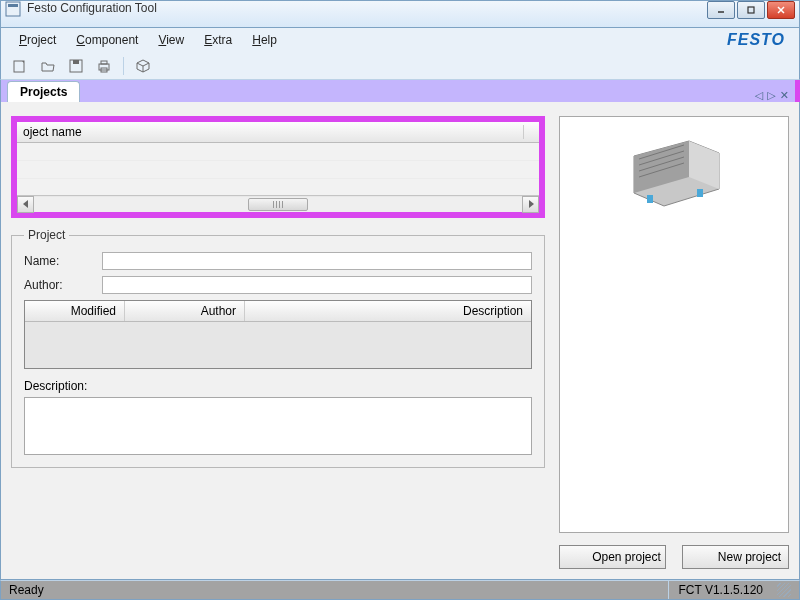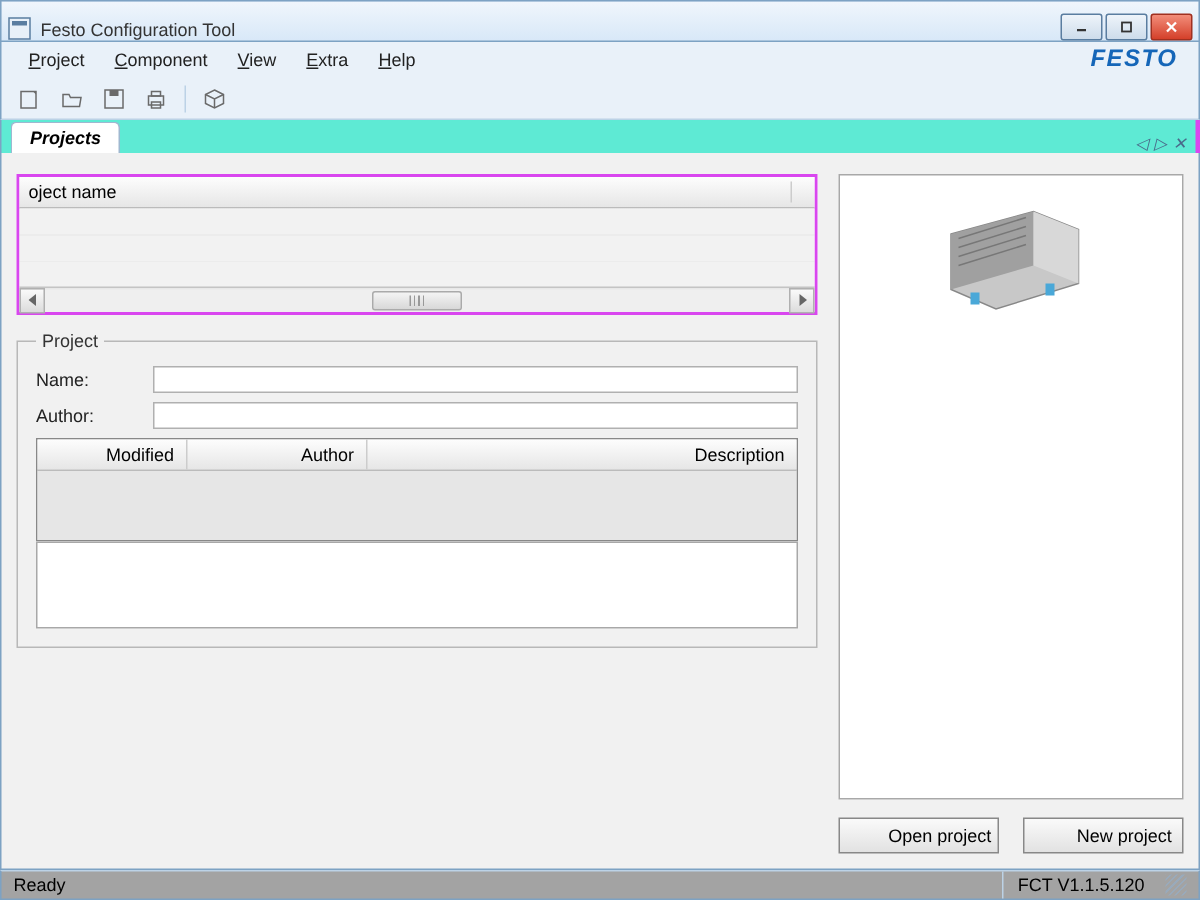"Festo Configuration Tool" .titlebar { align-items: flex-end -> flex-start }
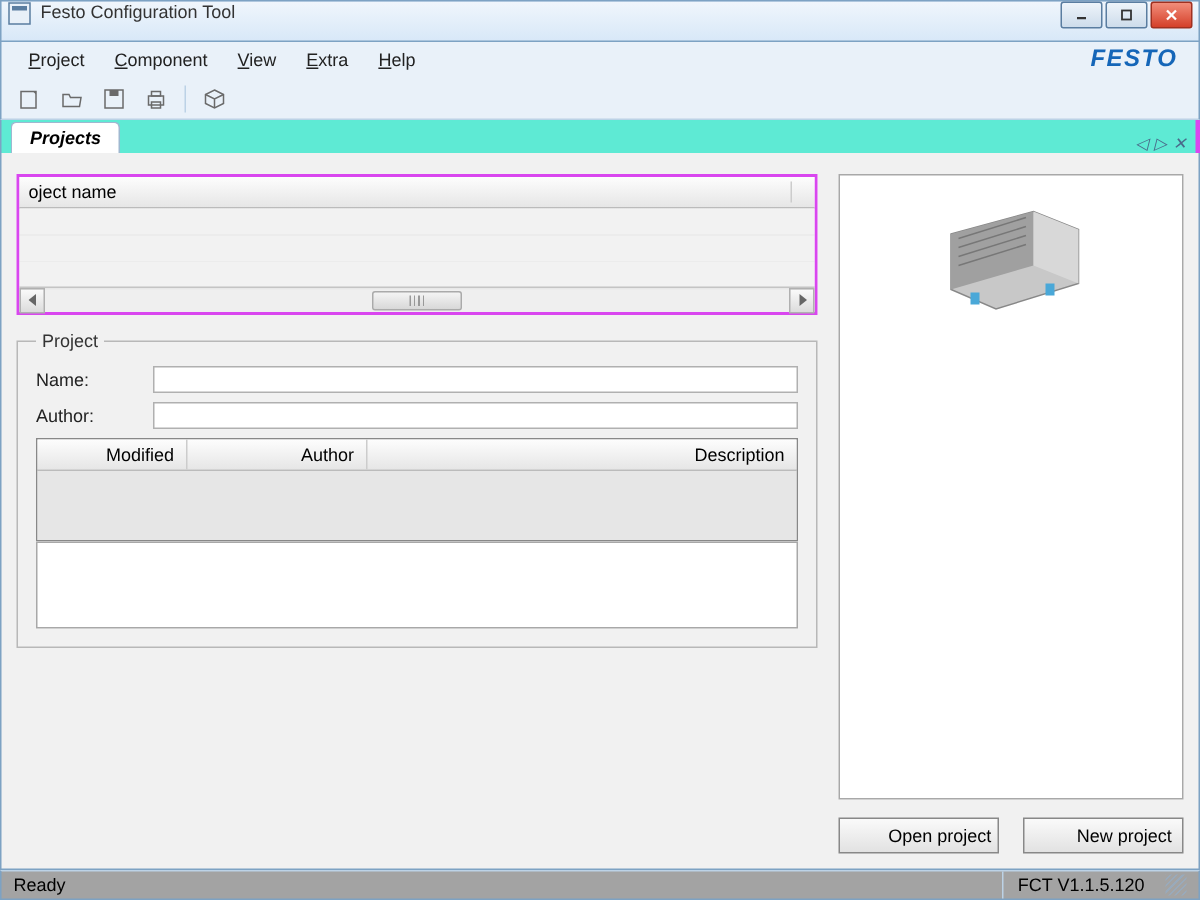"Projects" .tabstrip { background: #5eead4 -> #c4b5fd; border-right: 3px solid #d946ef -> 5px solid #d946ef; font-style: italic -> none }
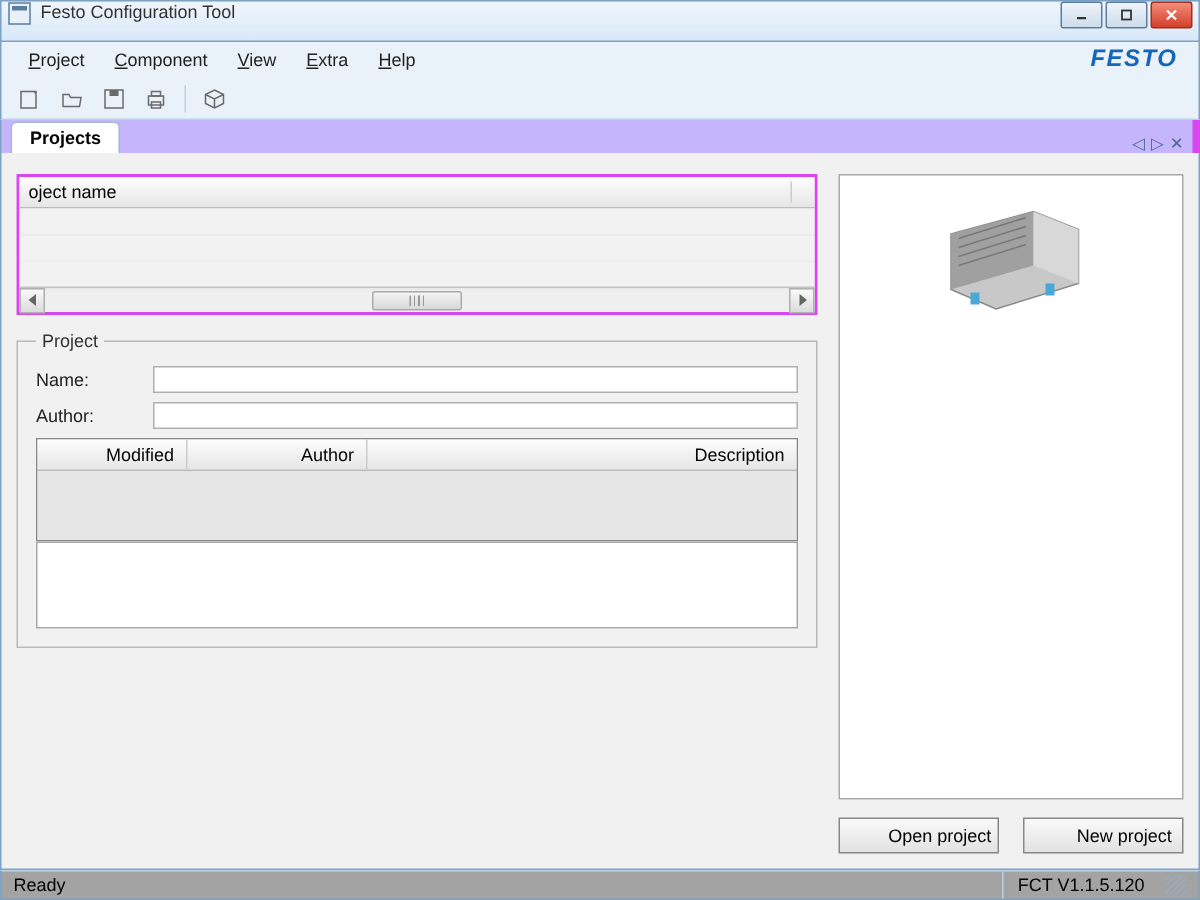"oject name" .gridwrap { border: 2px solid #d946ef -> 6px solid #d946ef }
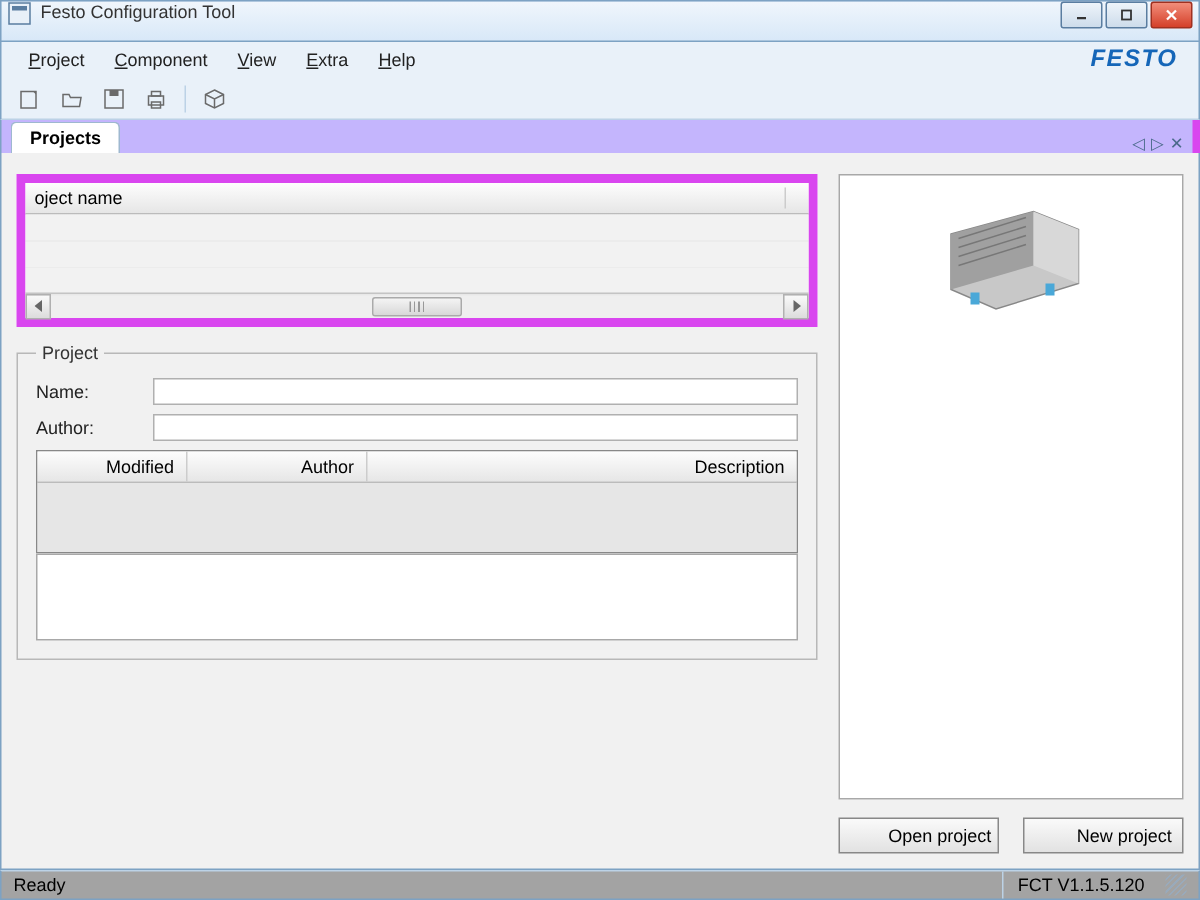"Description:" div.desclabel { html: none -> <div>Description:</div> }
